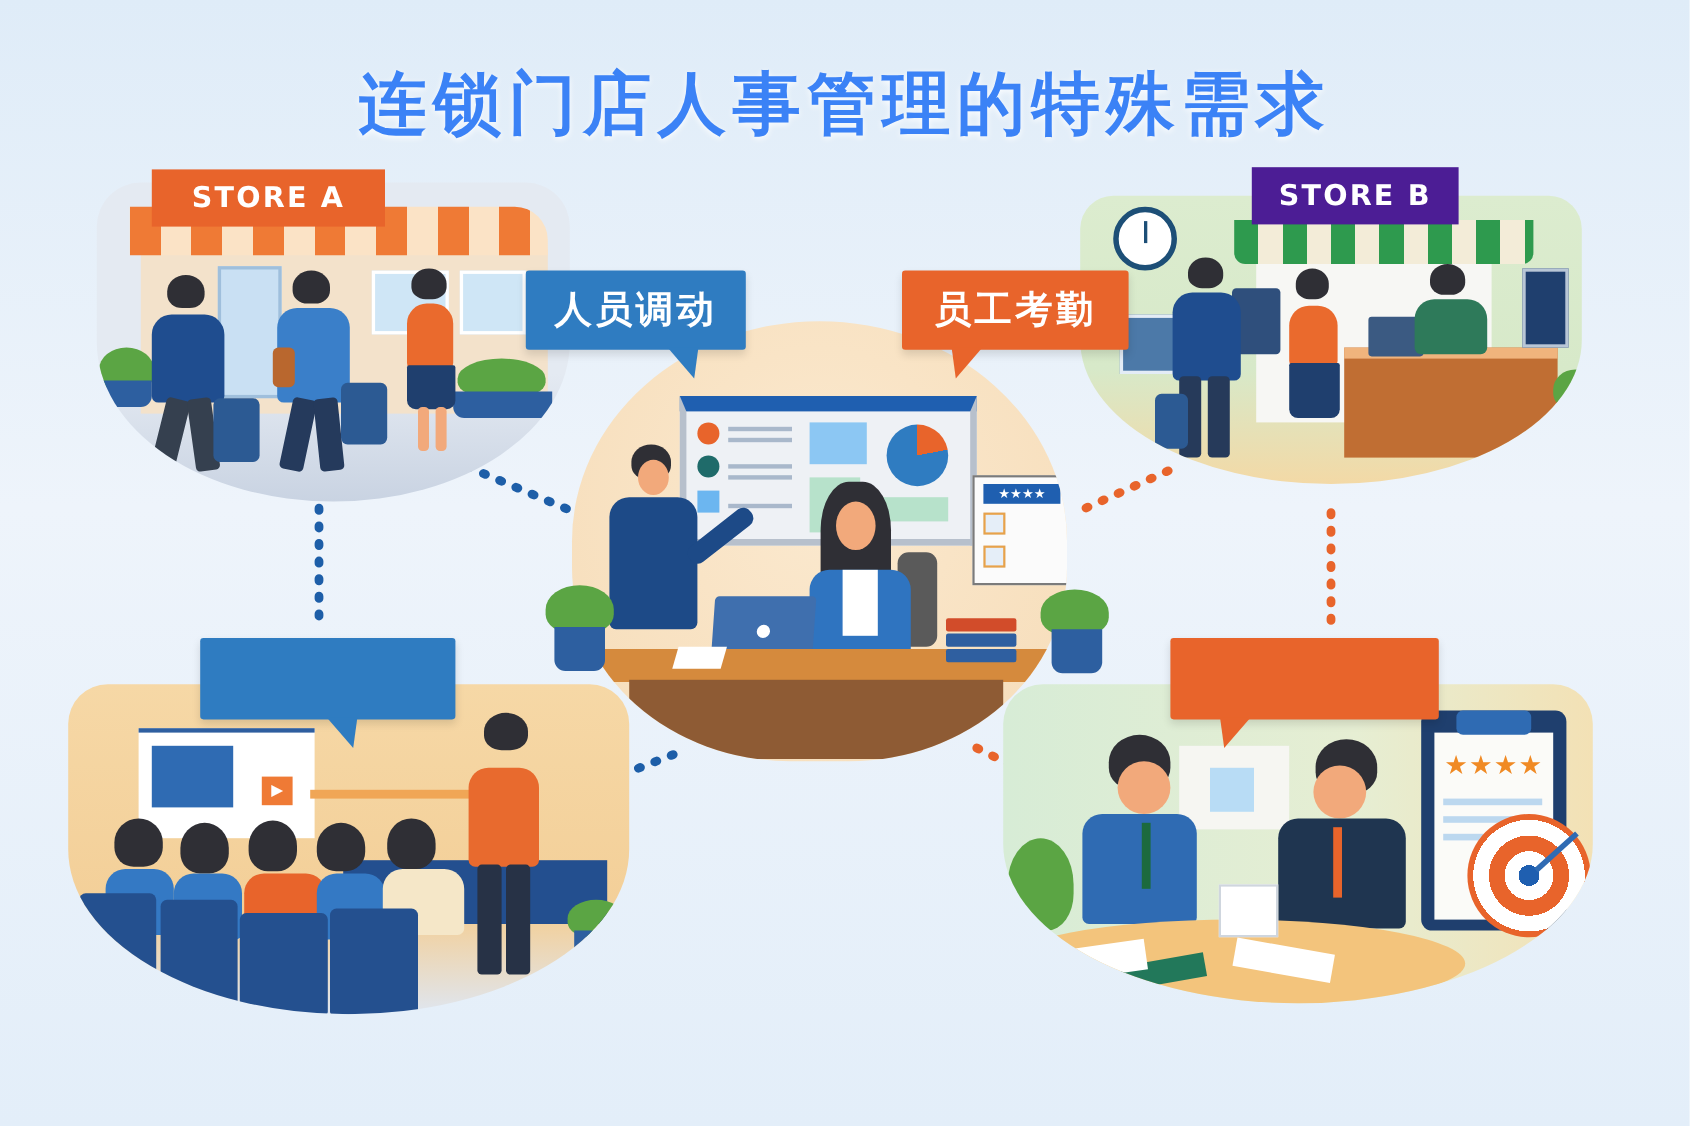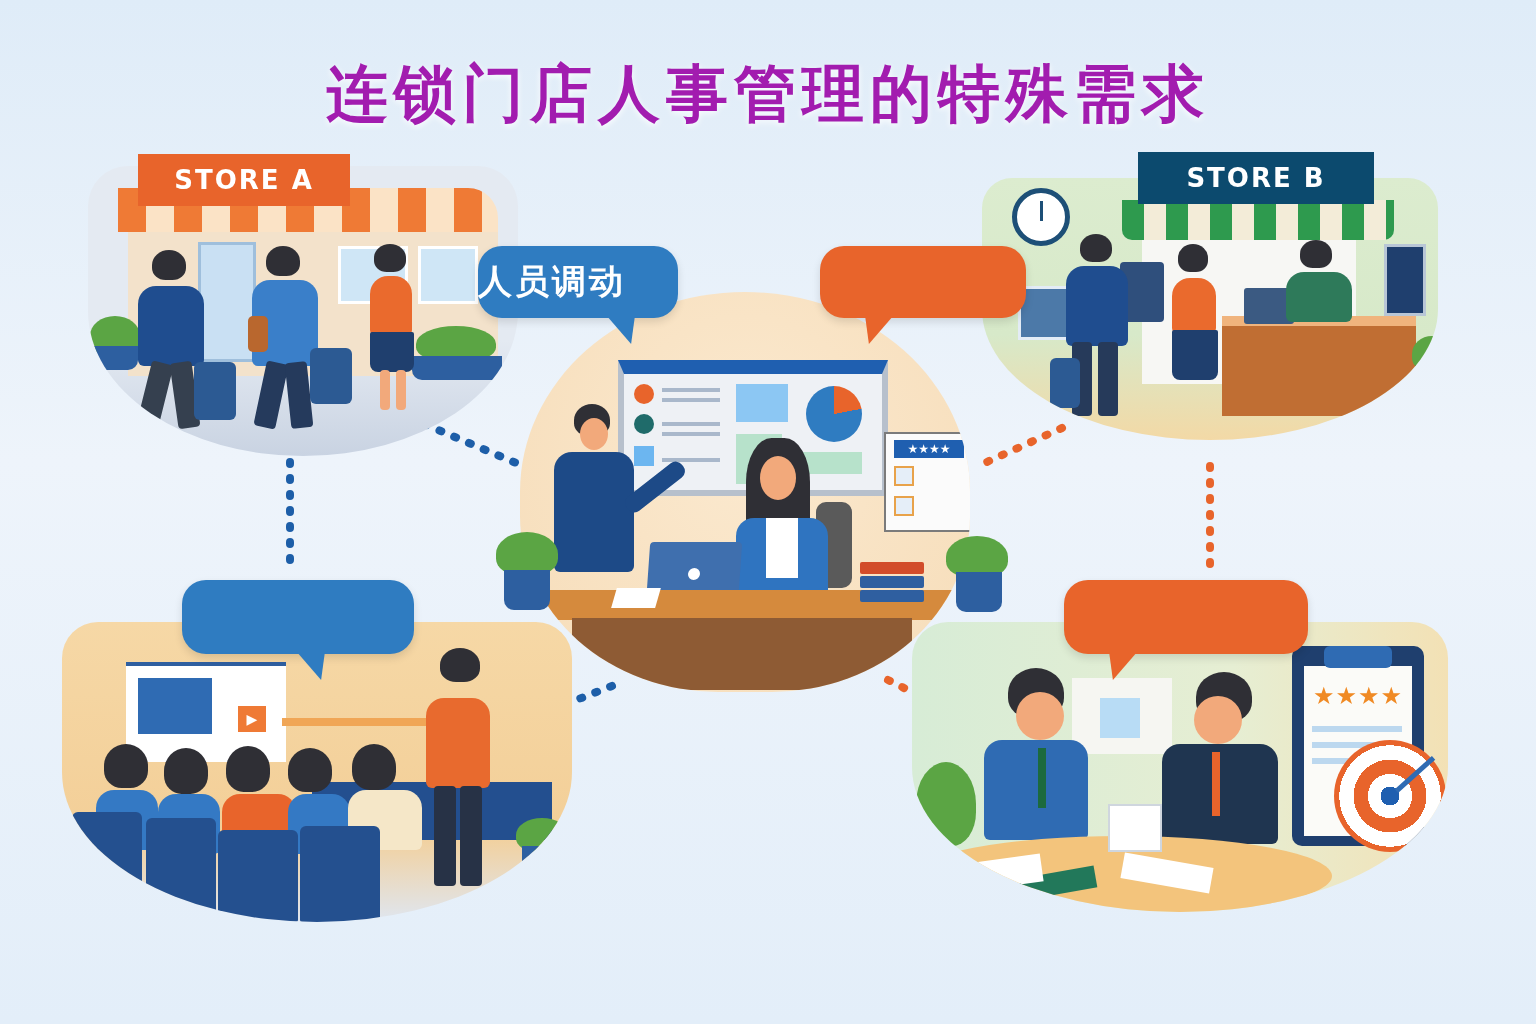"连锁门店人事管理的特殊需求" .title { color: #a21caf -> #3b82f6 }
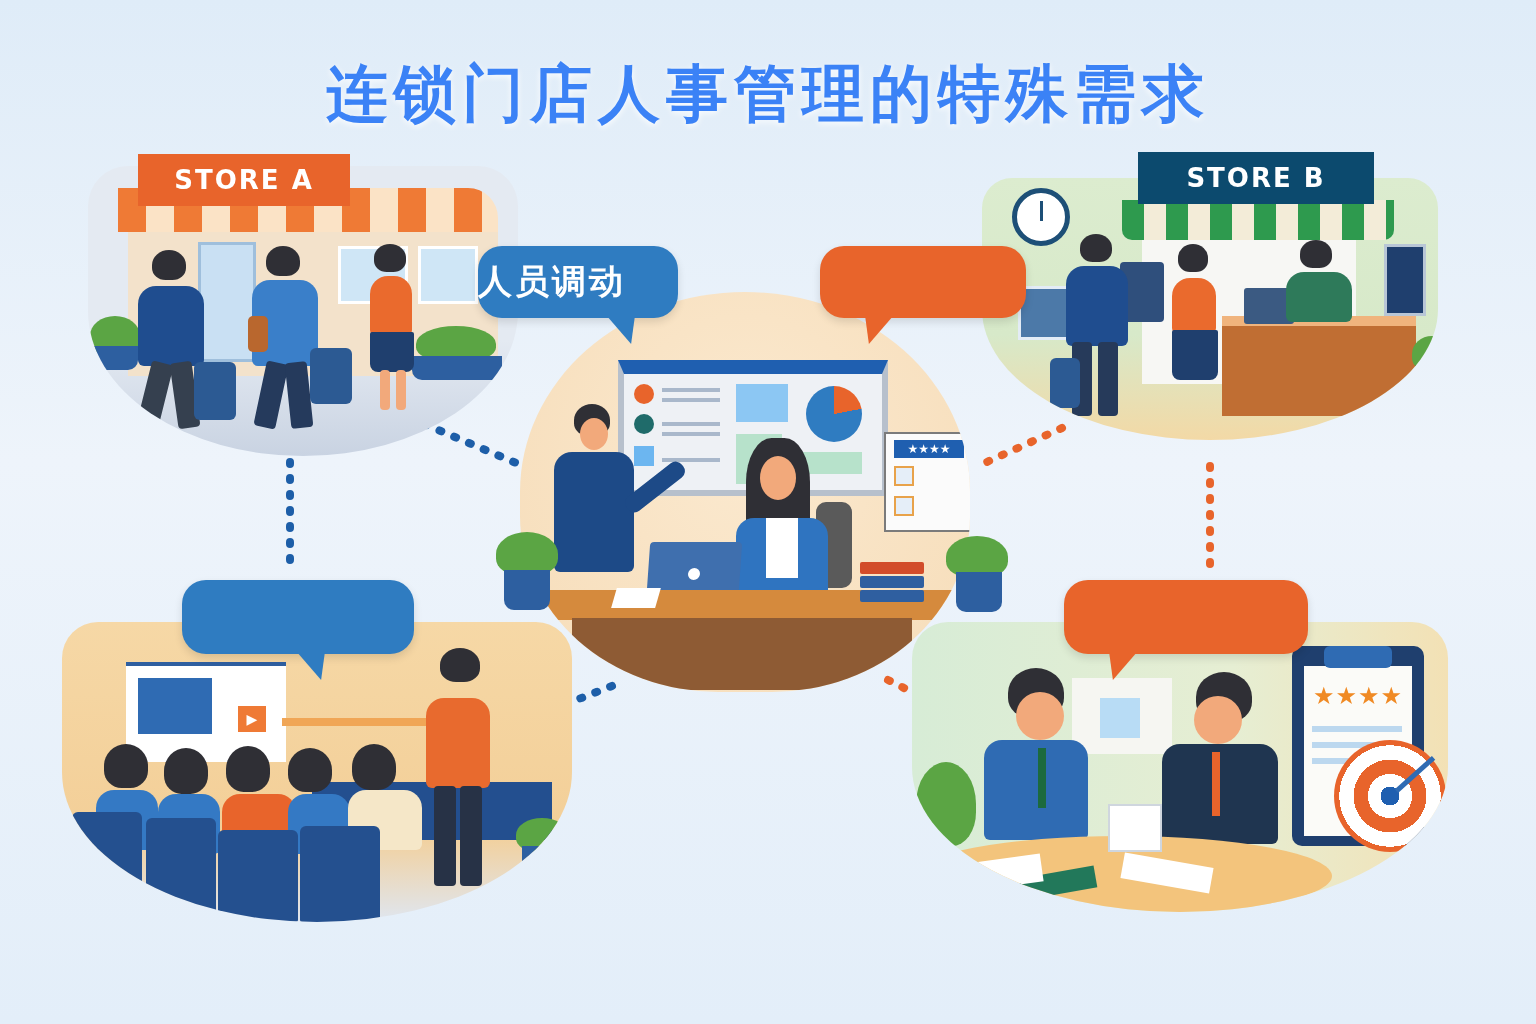"STORE B" div.sign { background: #0c4a6e -> #4c1d95; width: 236px -> 188px }
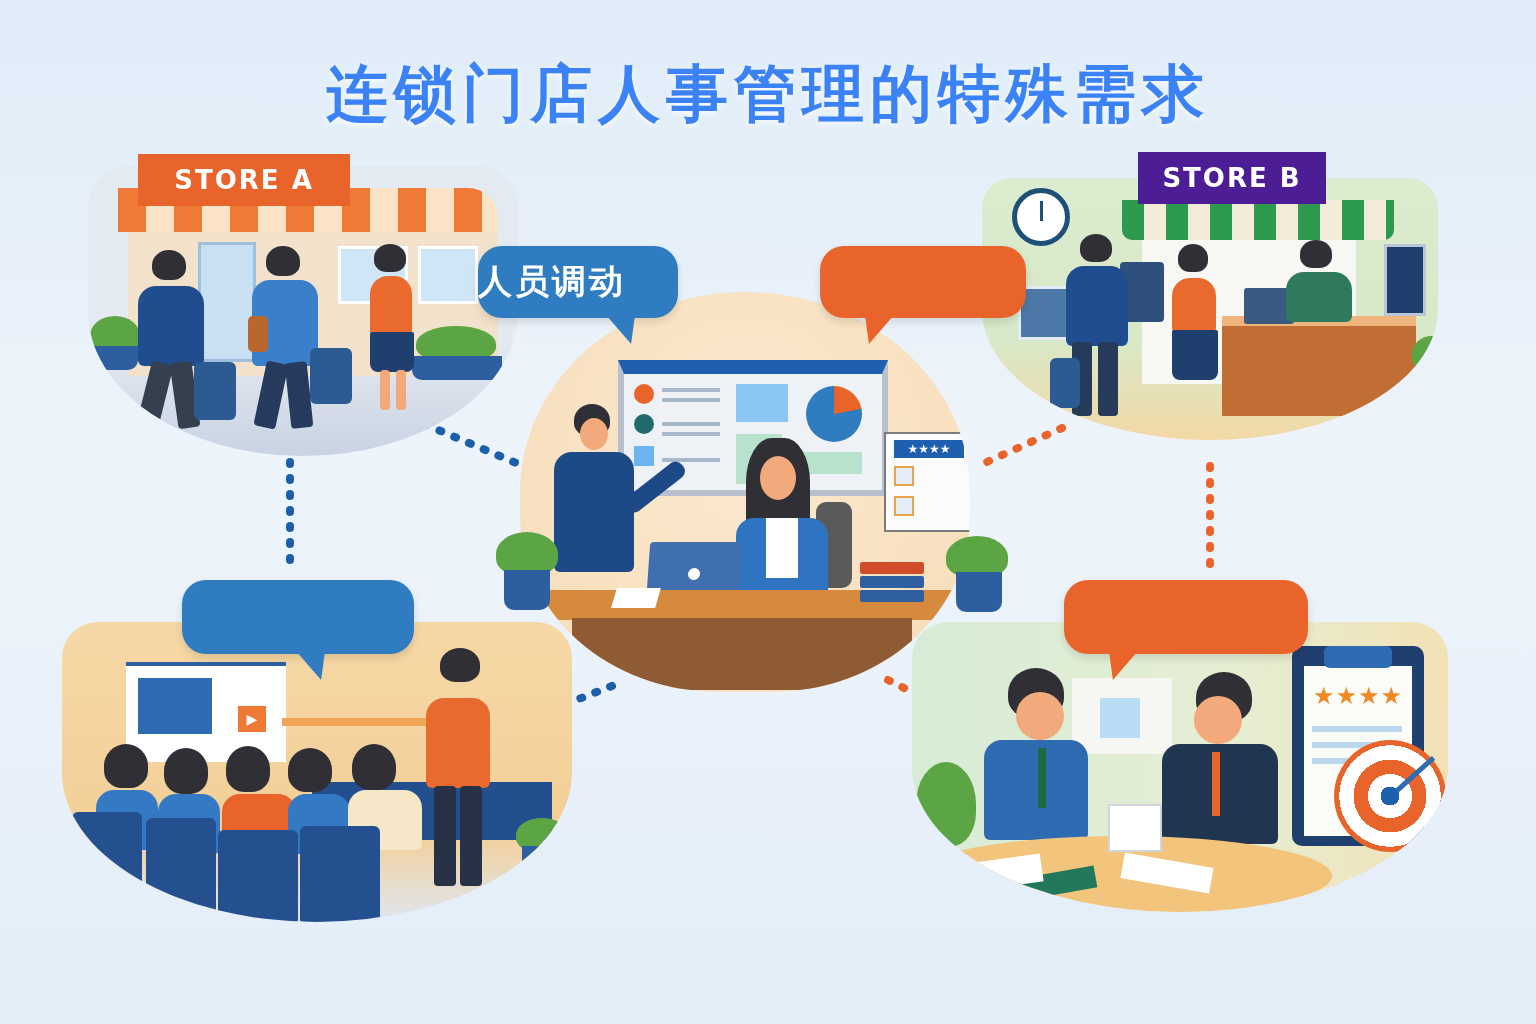"人员调动" .bubble { border-radius: 24px -> 3px; justify-content: none -> center }
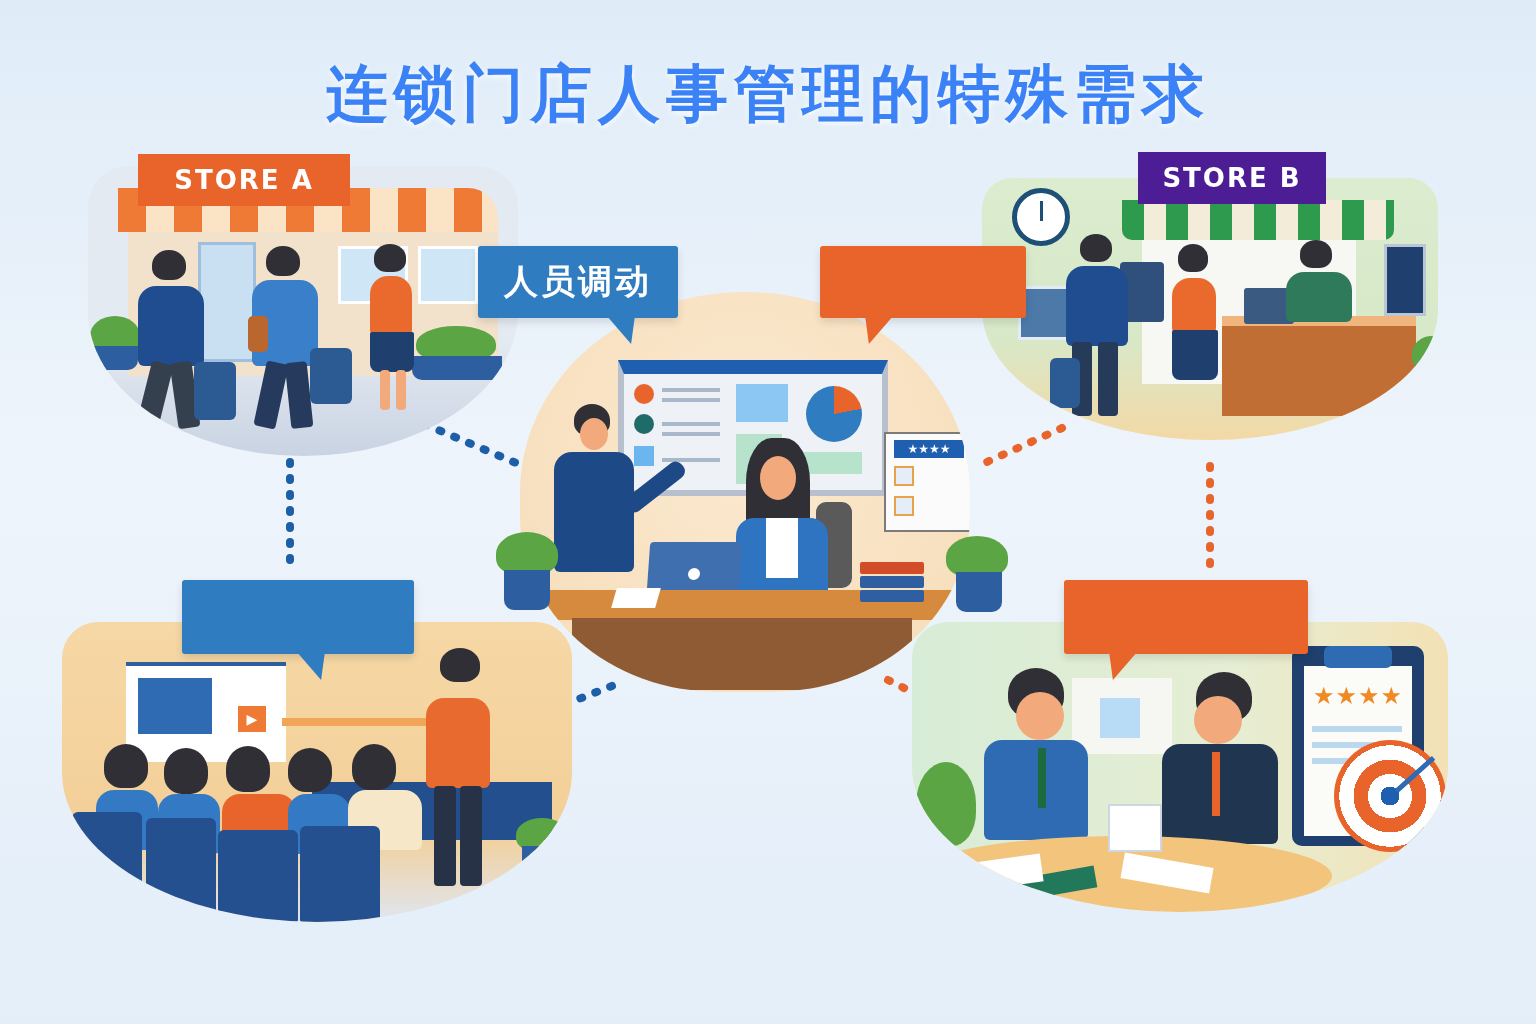"员工考勤" span { html: none -> <span>员工考勤</span> }
